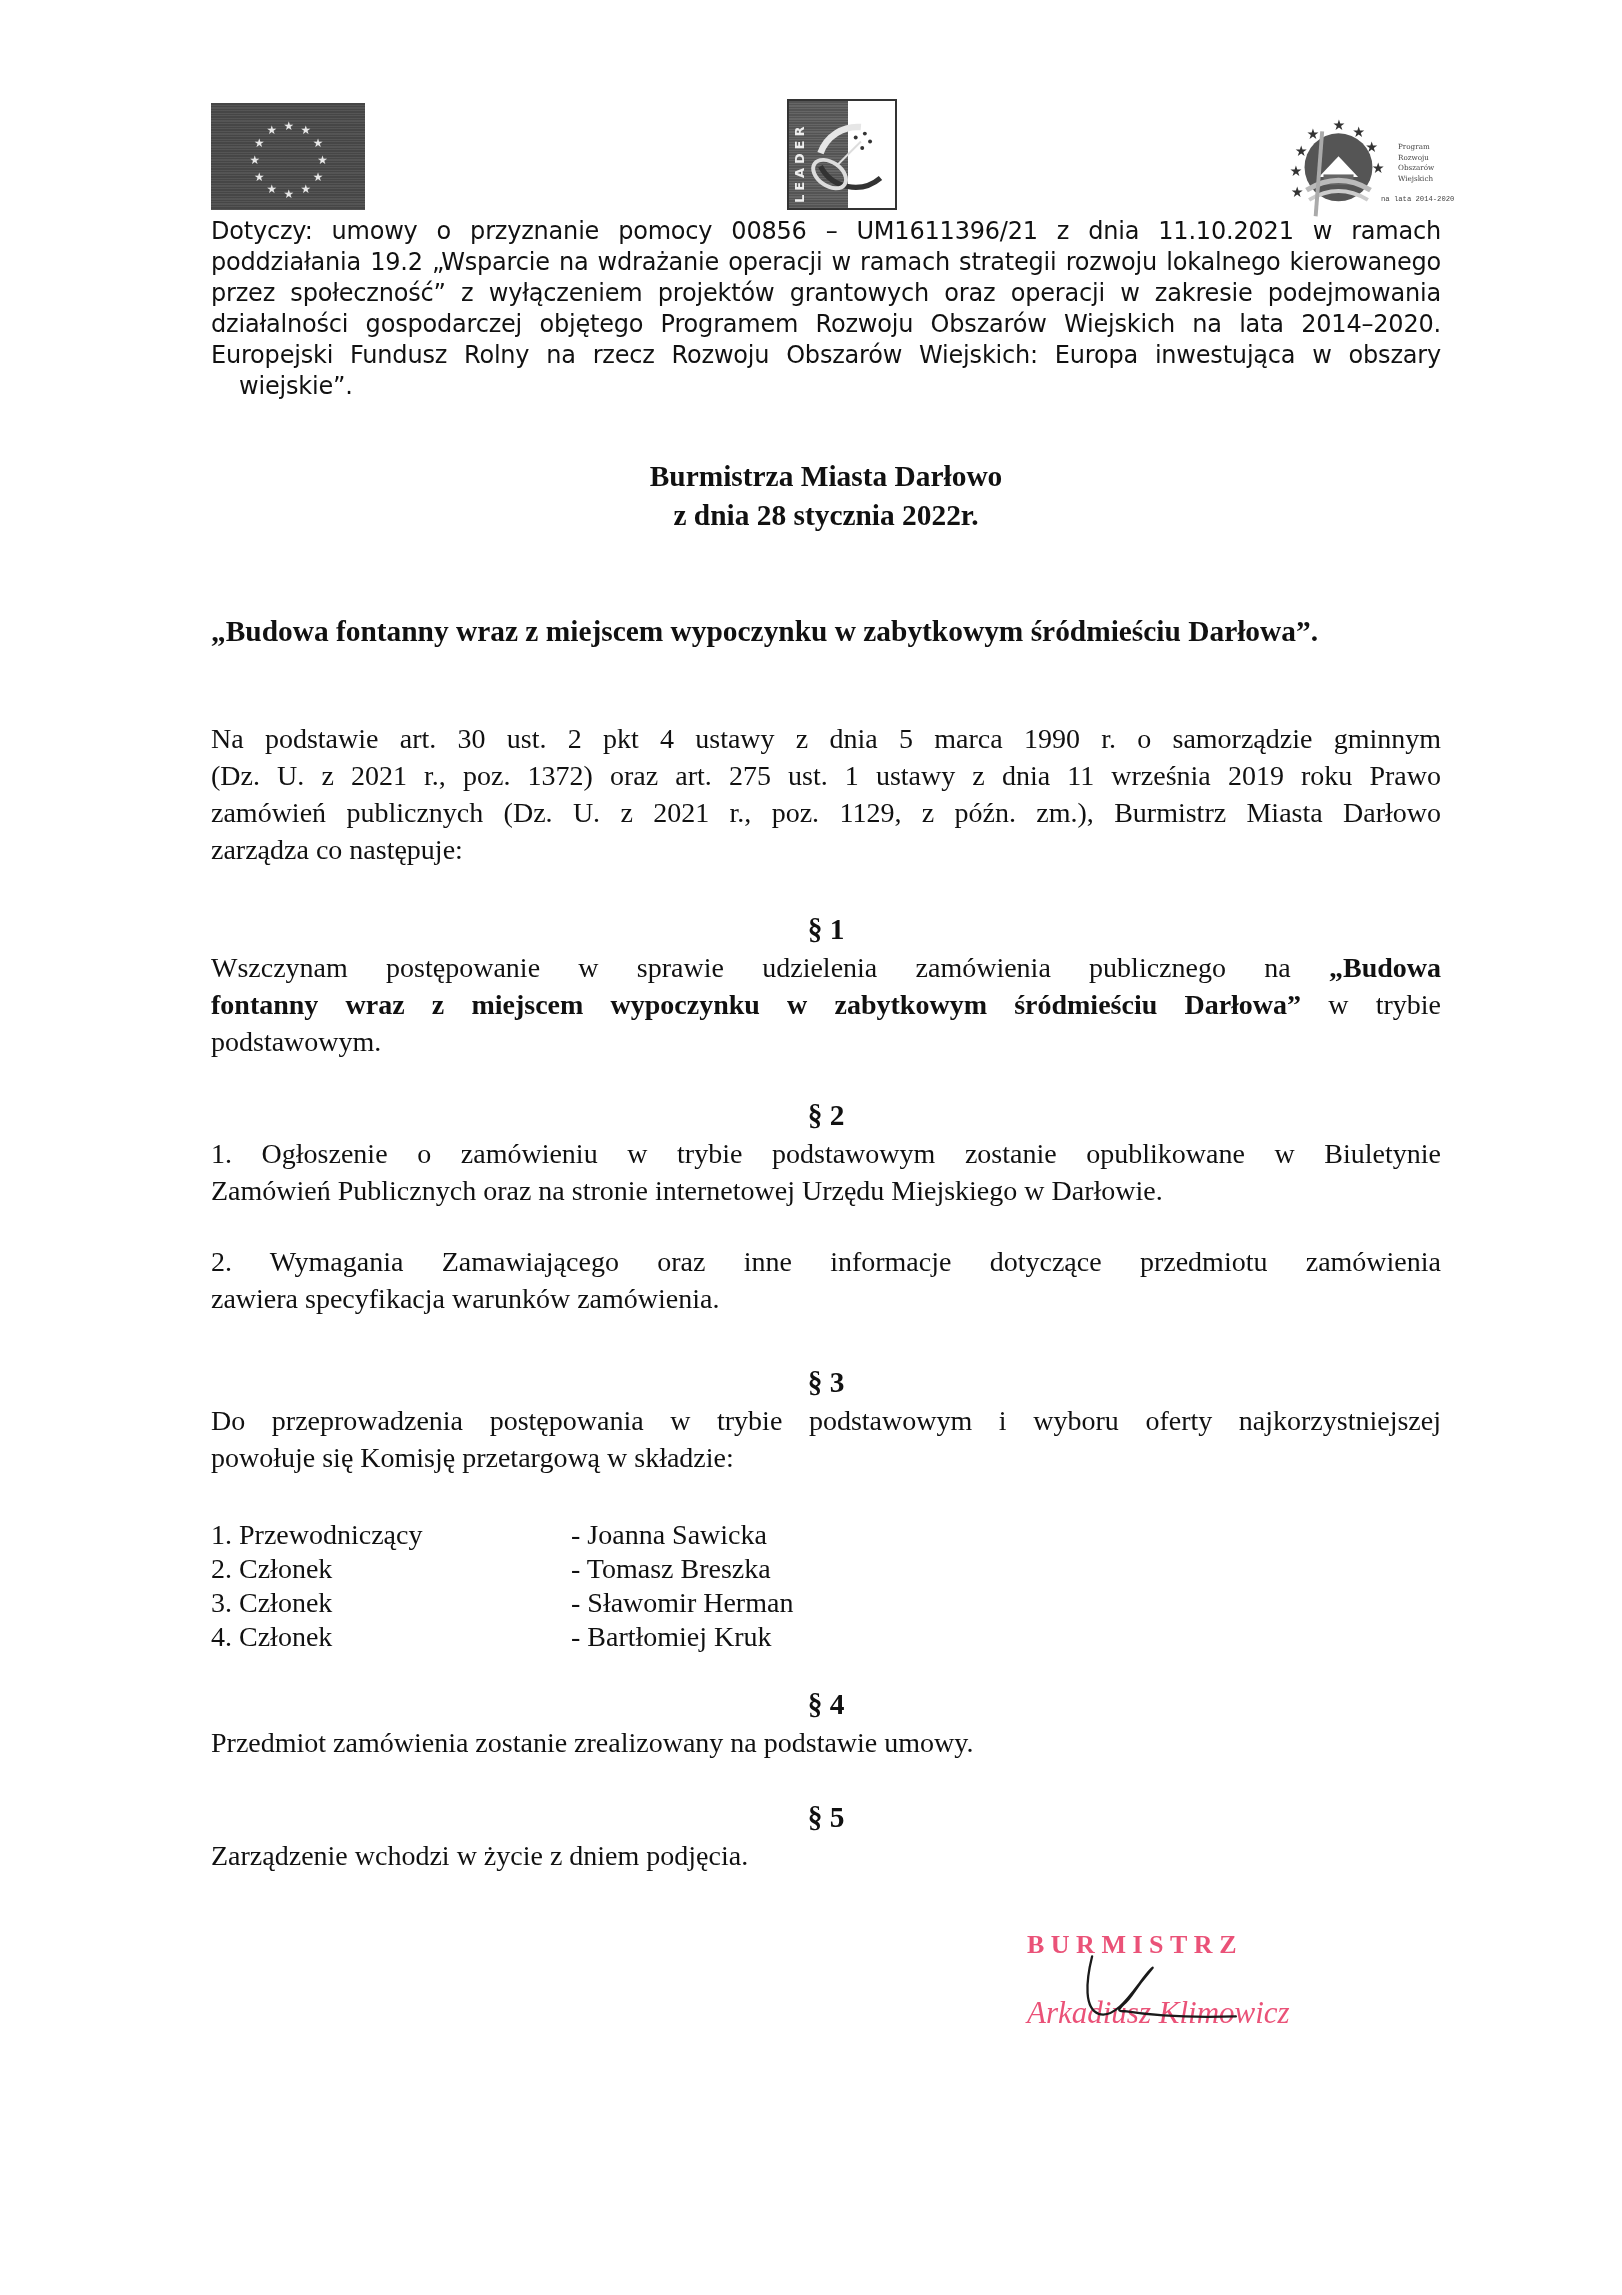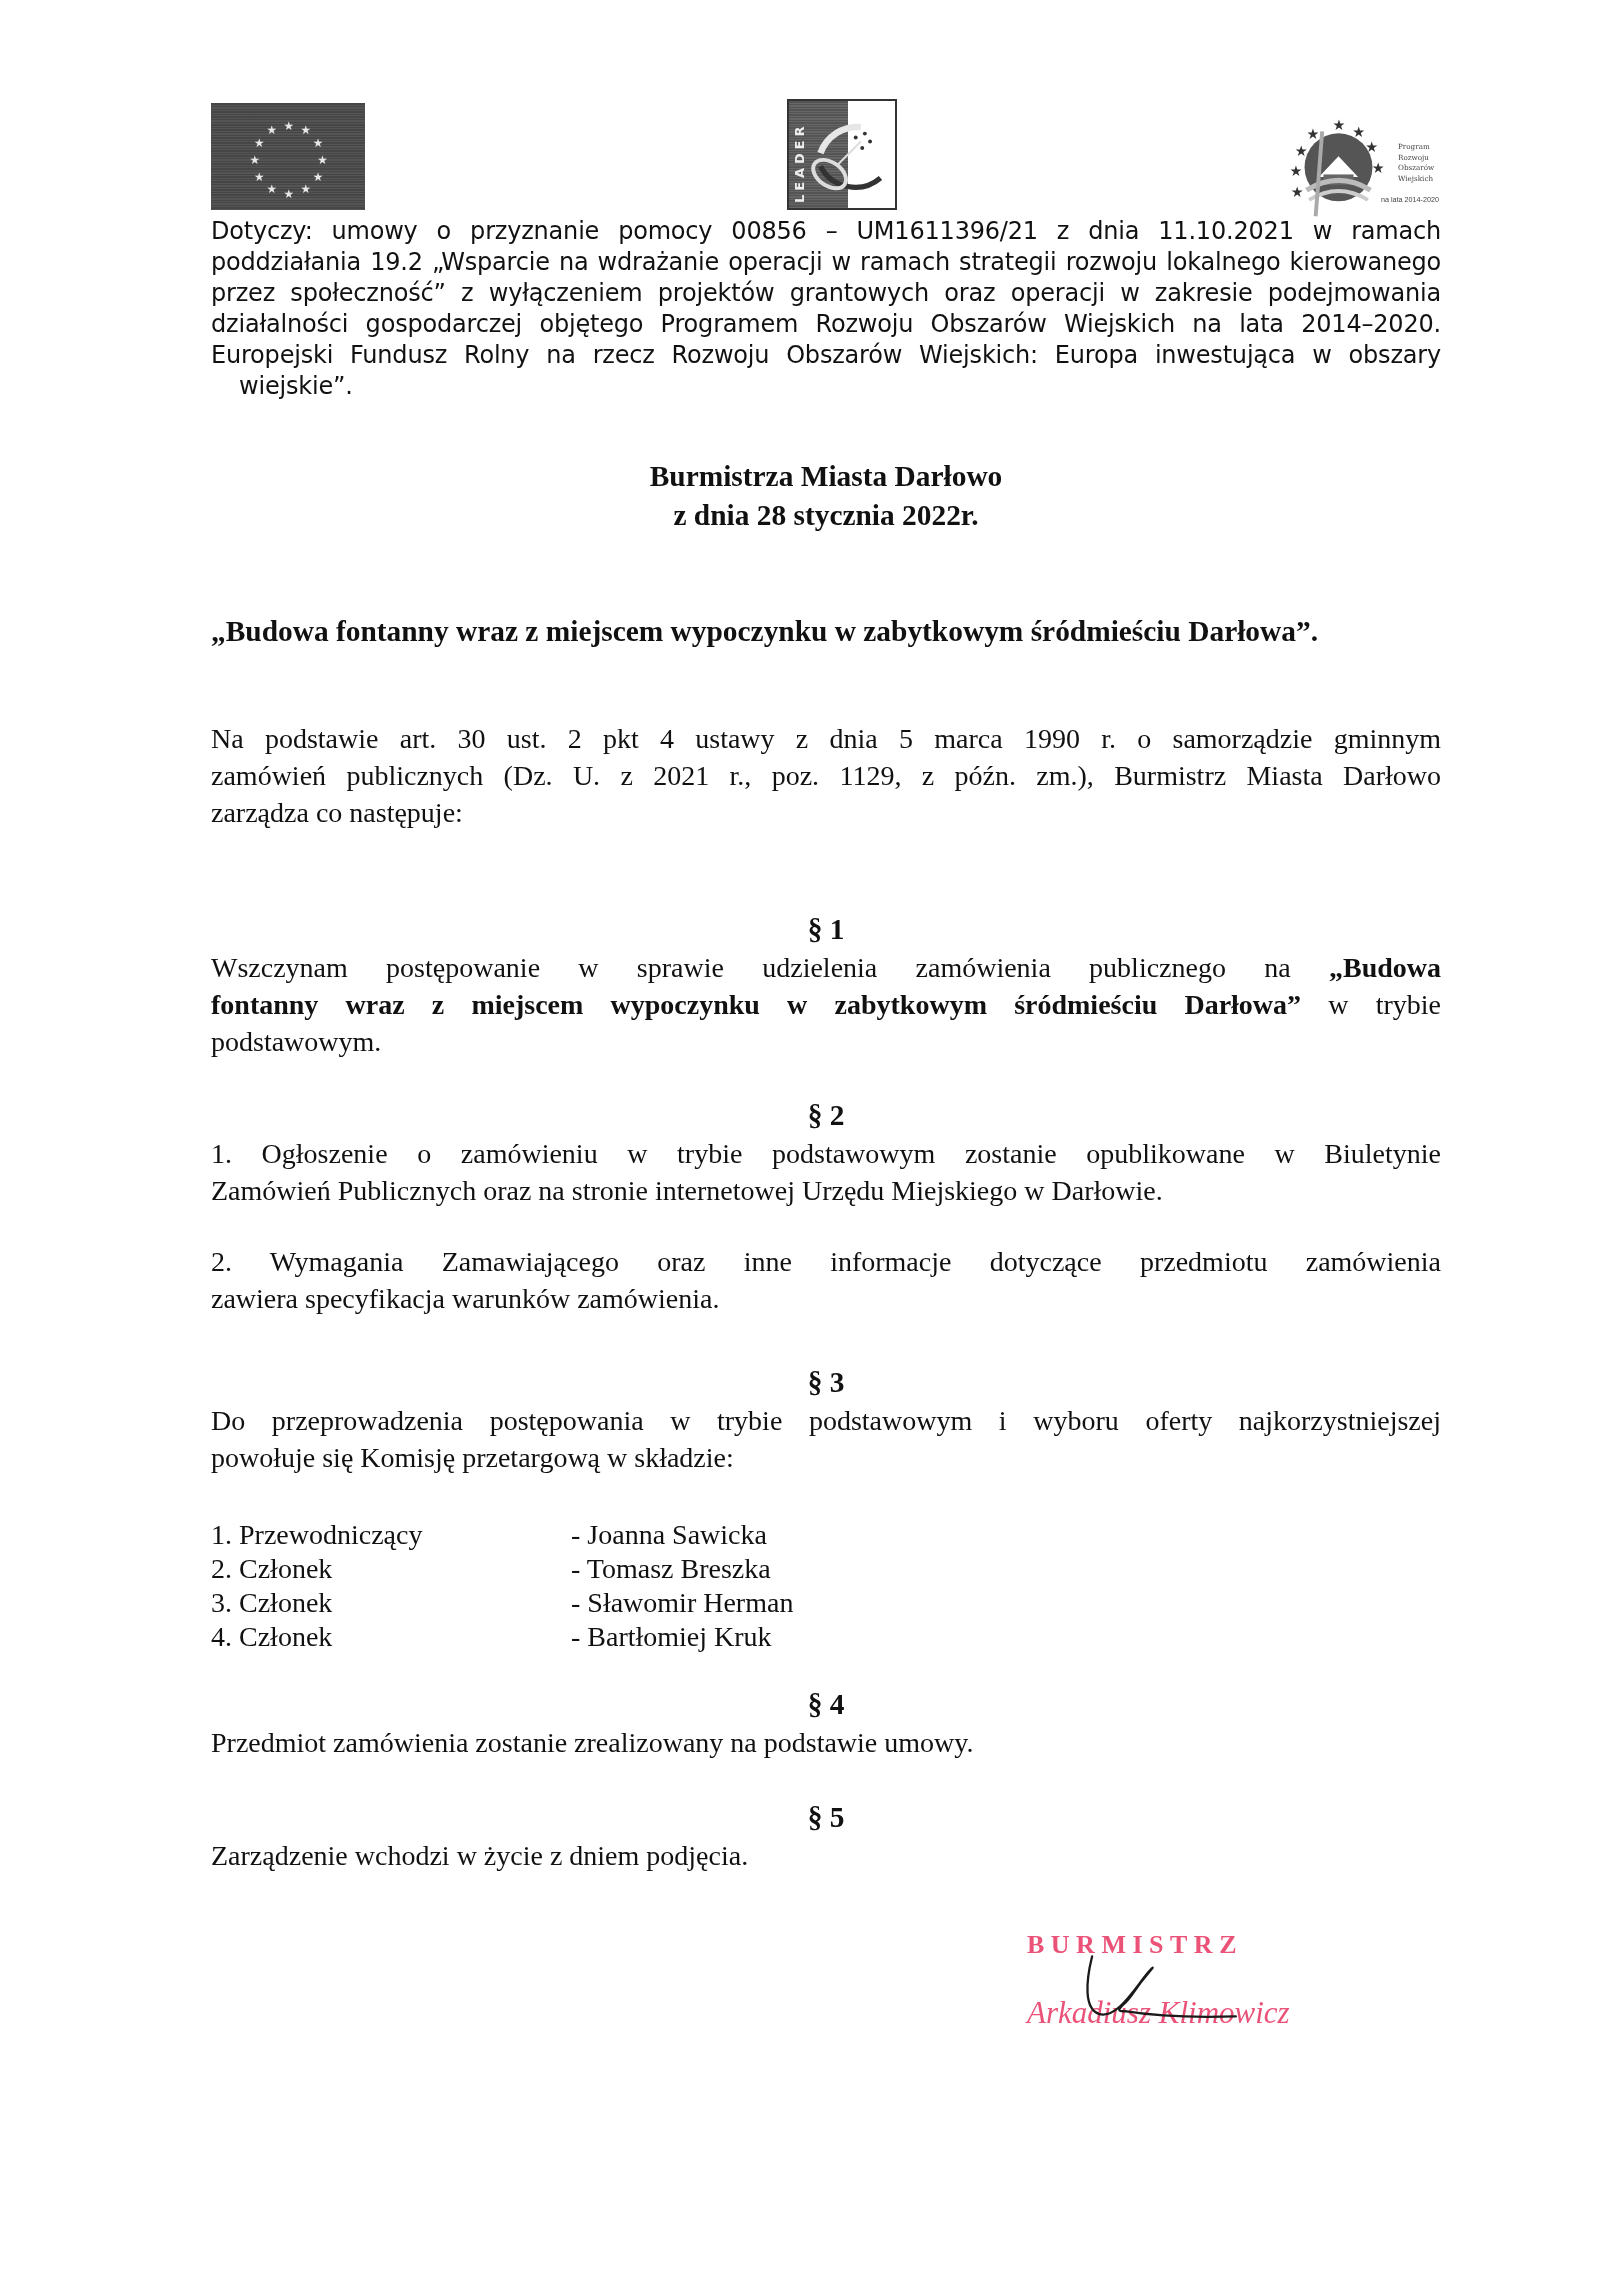"na lata 2014-2020" #prow-logo .prow-years { font-family: Liberation Sans, sans-serif -> Liberation Mono, monospace }
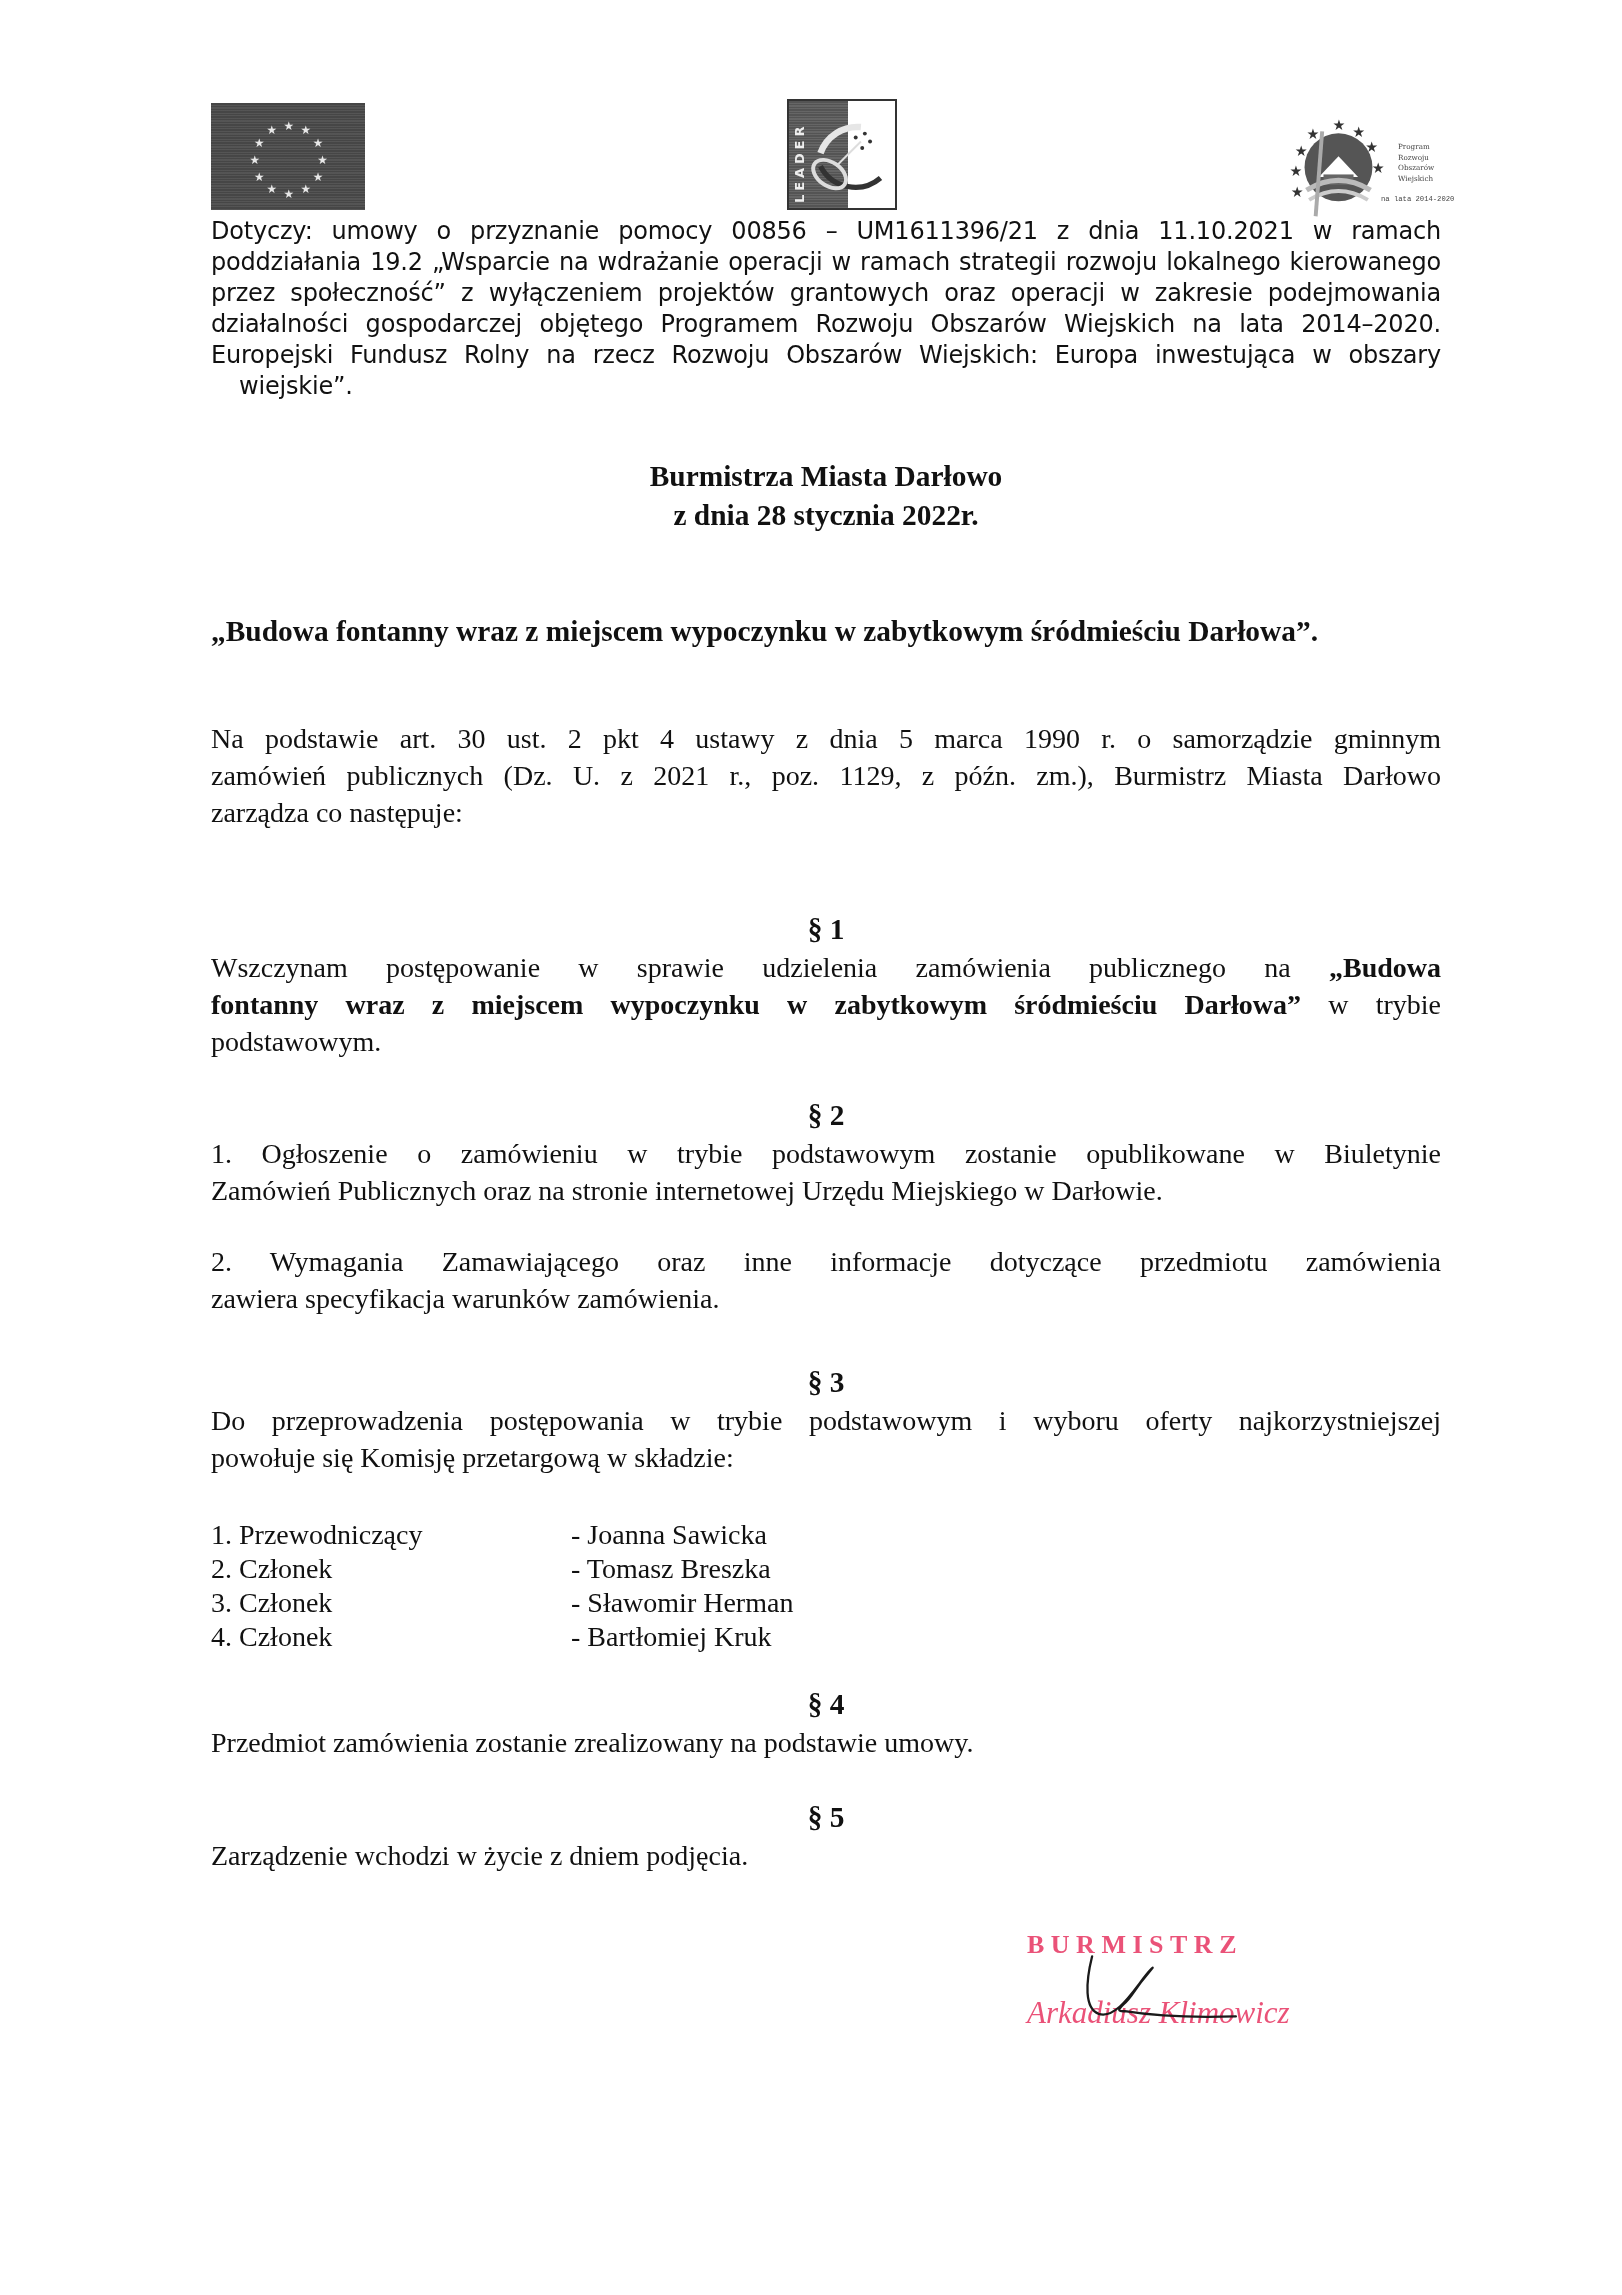"(Dz. U. z 2021 r.," span.jline { html: none -> <span>(Dz. U. z 2021 r., poz. 1372) oraz art. 275 ust. 1 ustawy z dnia 11 września 2019 roku Prawo</span> }
